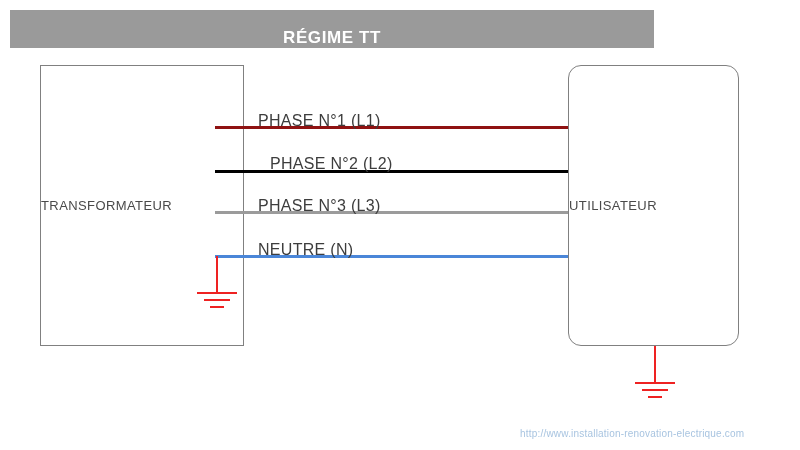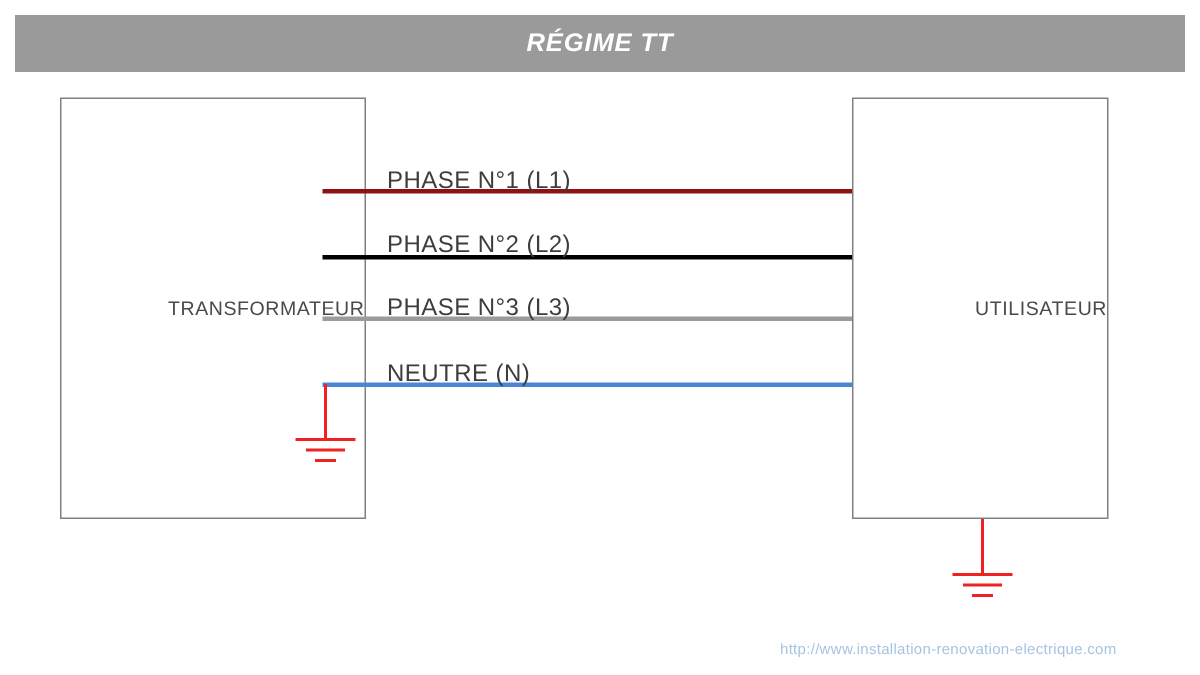"RÉGIME TT" .banner { align-items: center -> flex-end; font-style: italic -> none; width: 780px -> 644px }
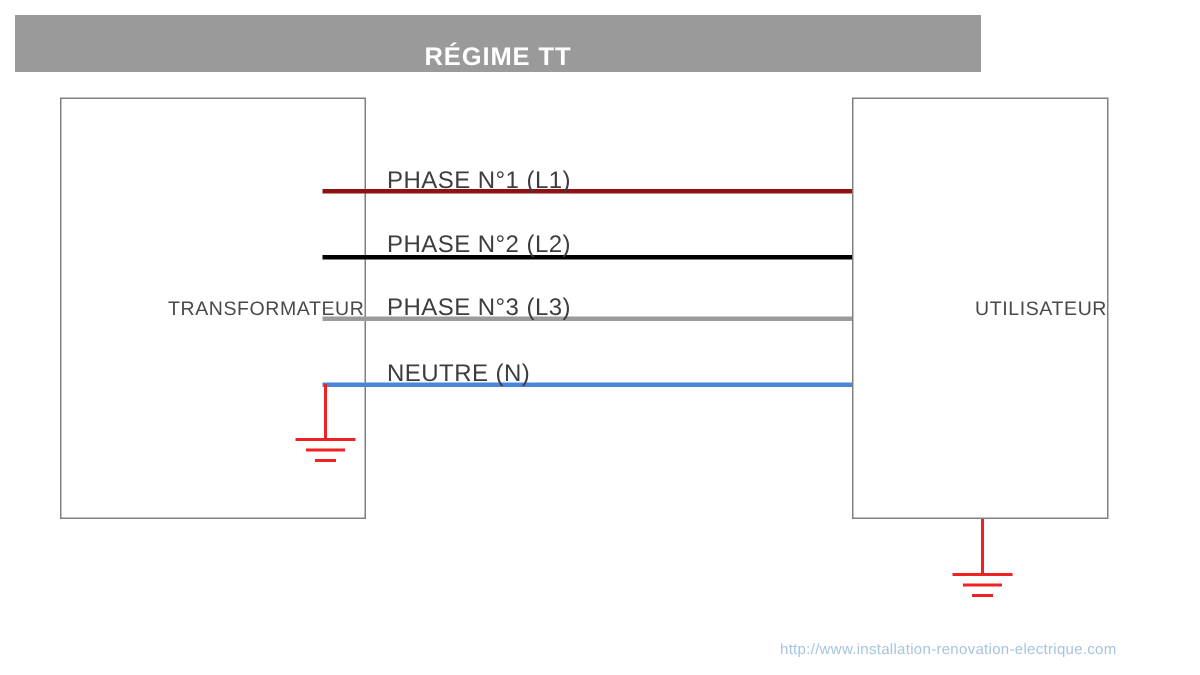"PHASE N°2 (L2)" .conductor-label.l2 { margin-left: none -> 12px }
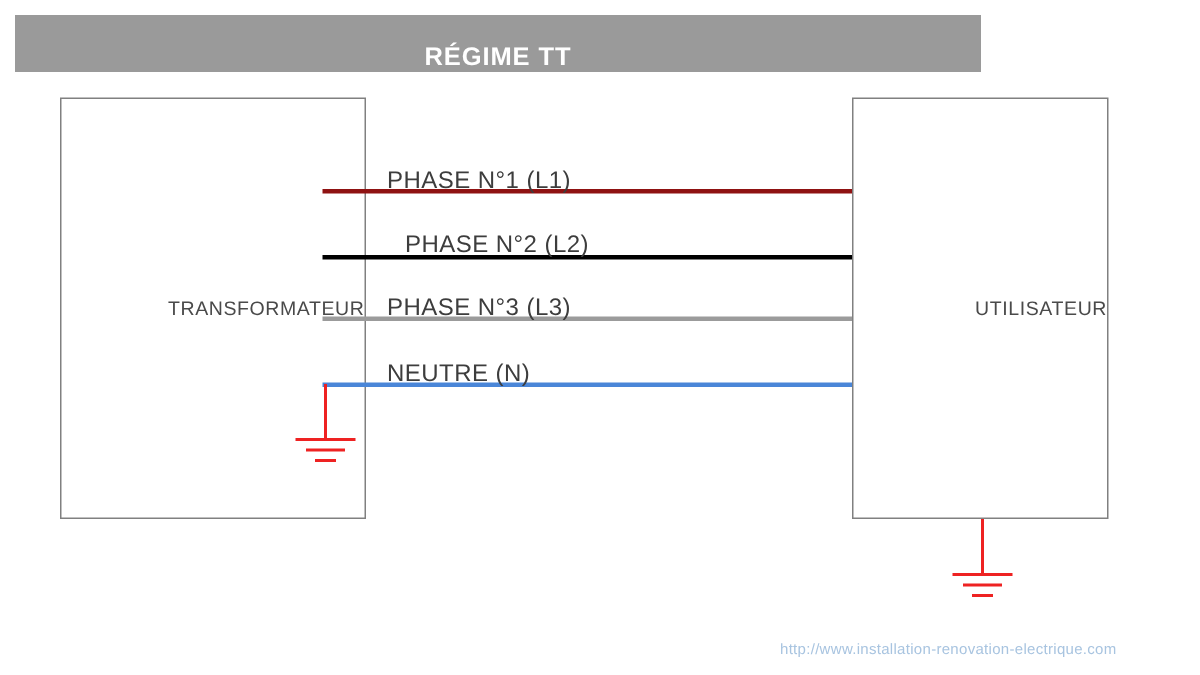"TRANSFORMATEUR" .unit-box { justify-content: flex-end -> flex-start }
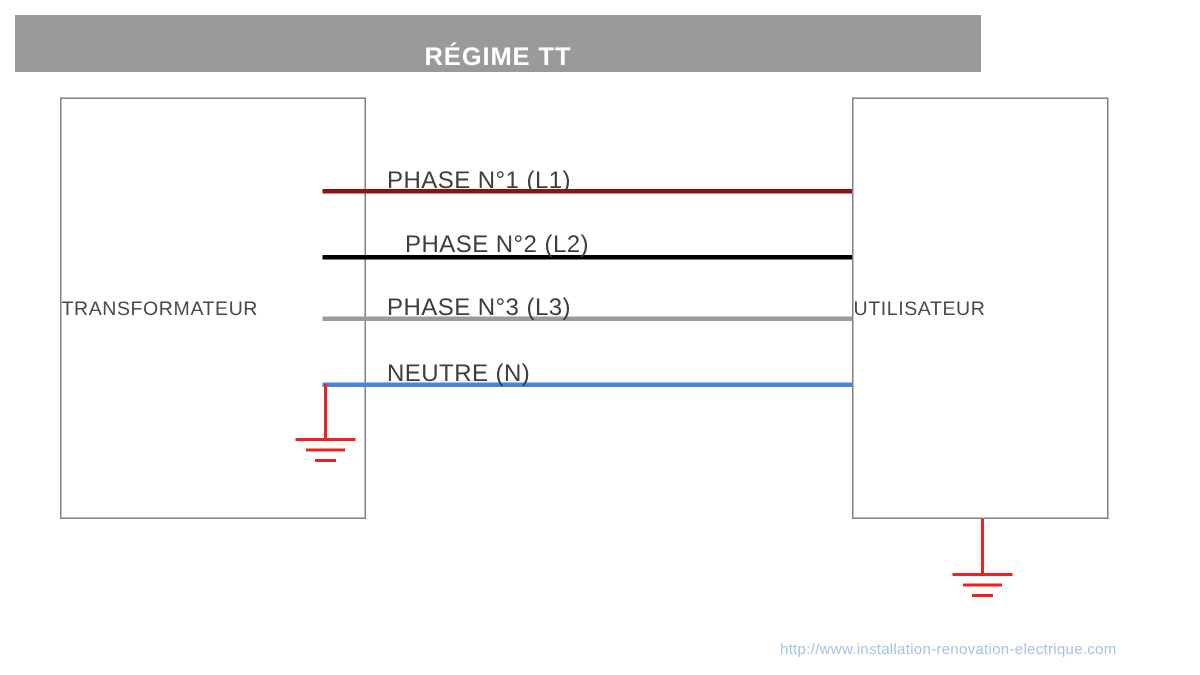"UTILISATEUR" .box-right { border-radius: none -> 13px }
